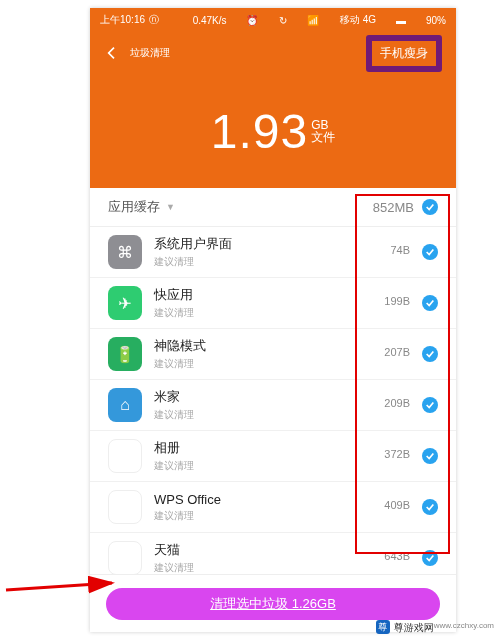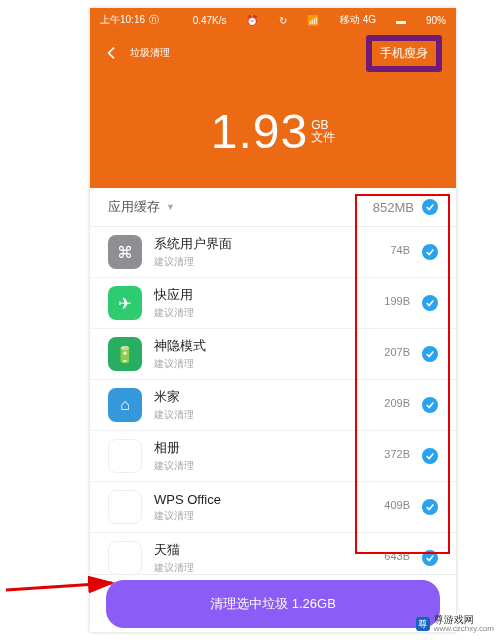"清理选中垃圾 1.26GB" .clean-btn { background: #8b5cf6 -> #d946ef; height: 48px -> 32px; text-decoration: none -> underline }
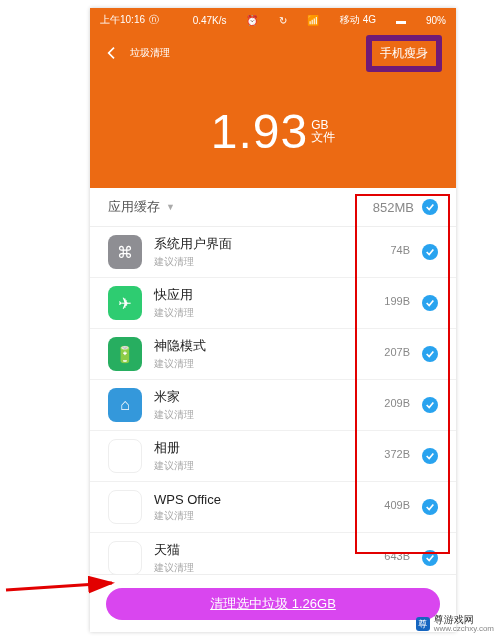"尊游戏网" .watermark .wm-text { flex-direction: column -> row }
